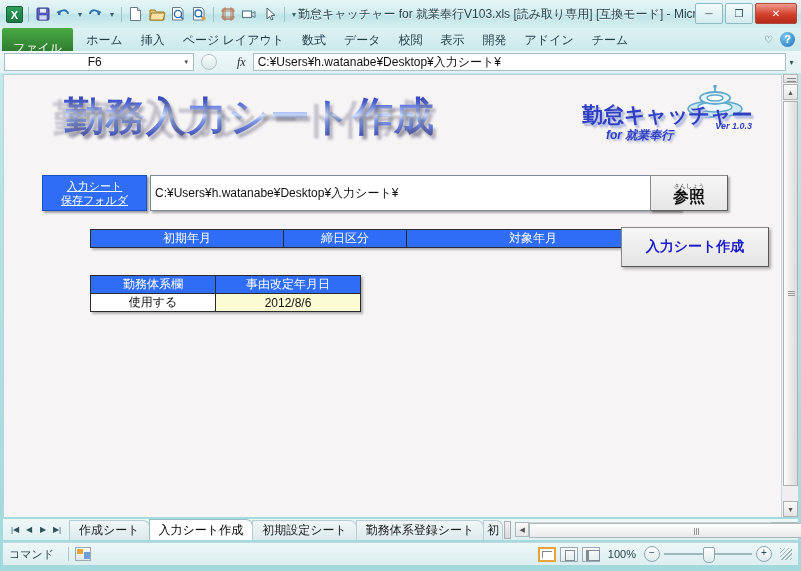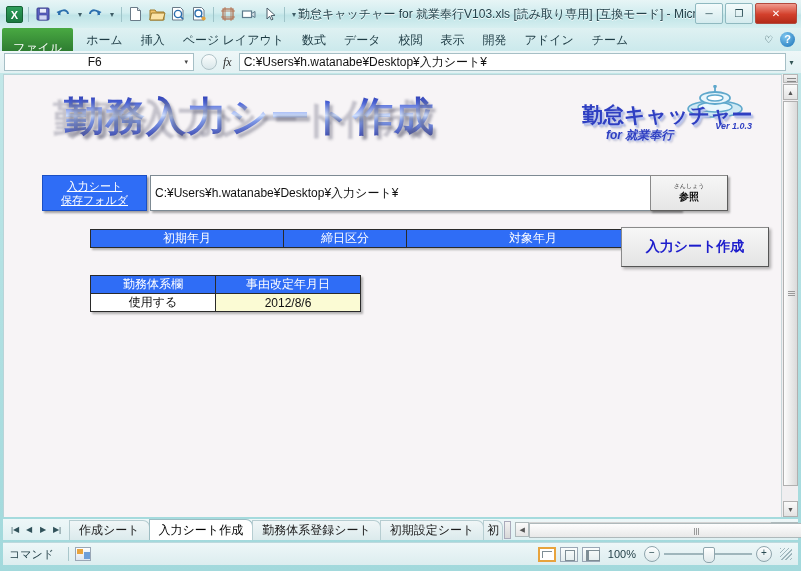"fx" .fx-group { gap: 6px -> 20px }
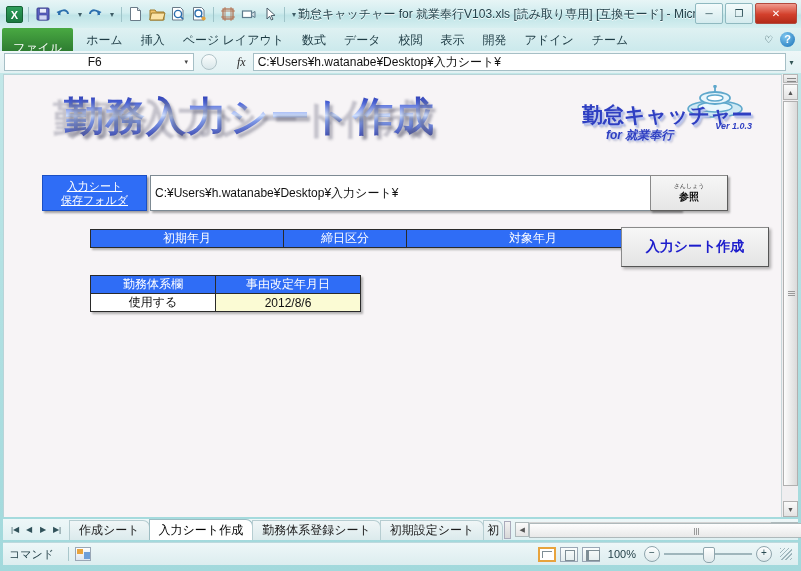"参照" .btn-ref .main { font-size: 10px -> 16px }
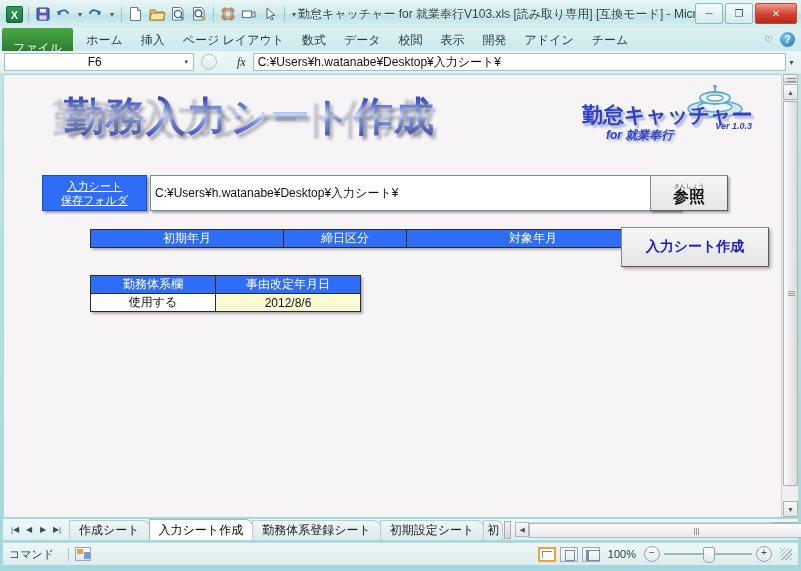"勤務体系登録シート" div.stab { order: before "初期設定シート" -> after "初期設定シート" }
